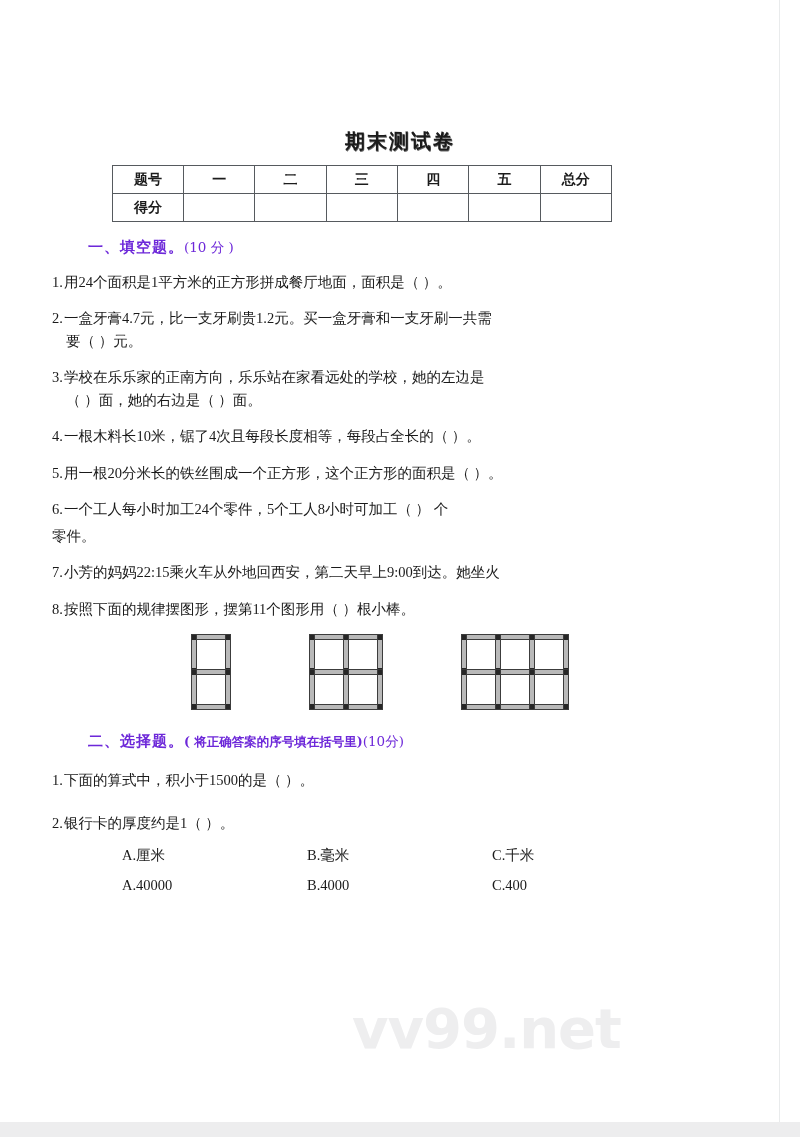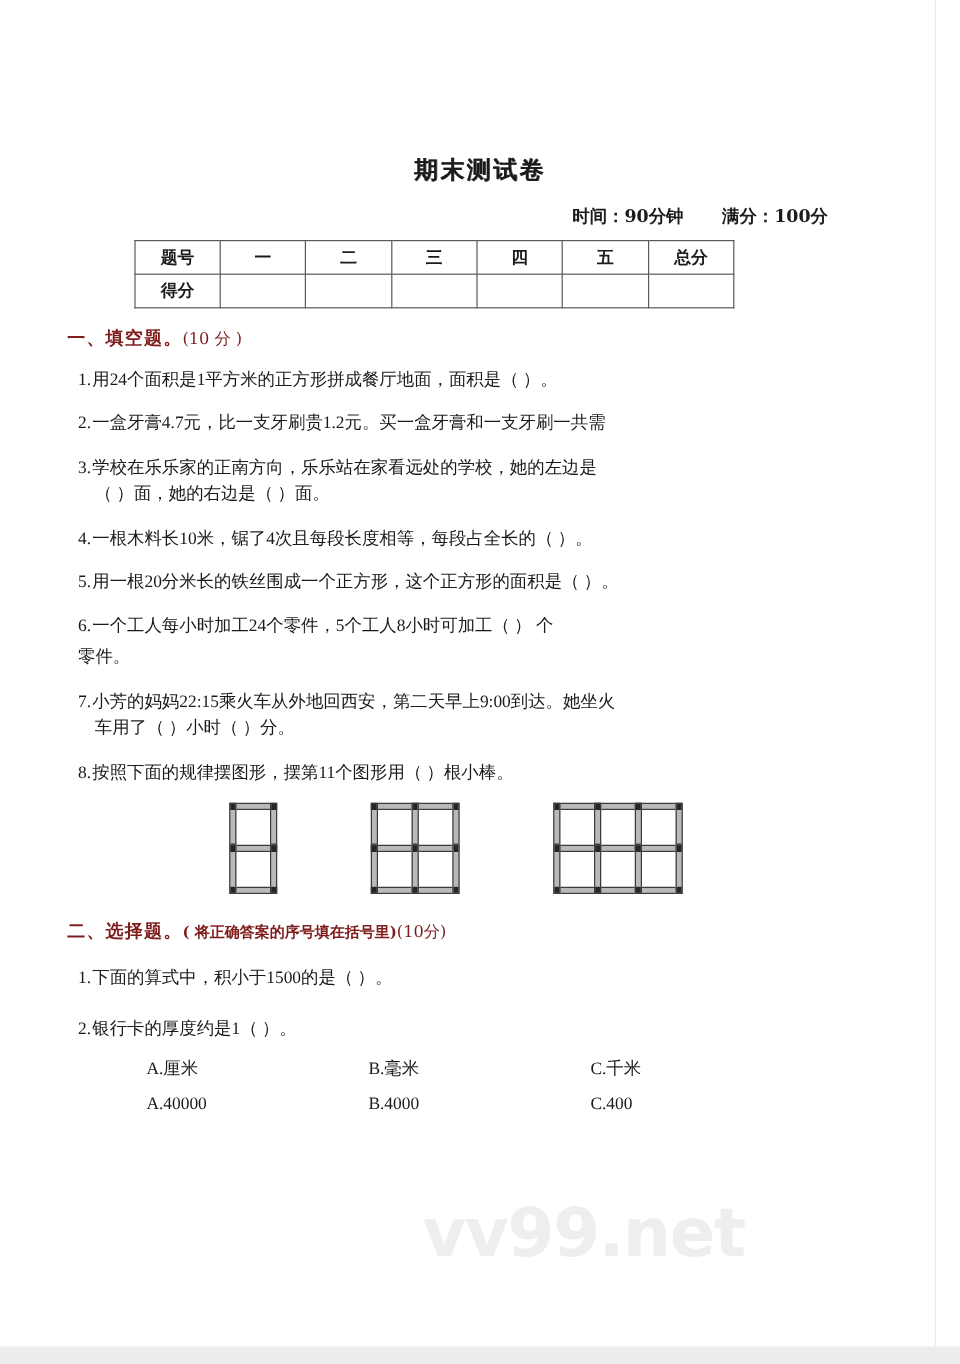"时间：90分钟 满分：100分" div.exam-meta { html: <div> <span>时间：90分钟</span> <span></span> <span>满分：100分</span> </div> -> none }
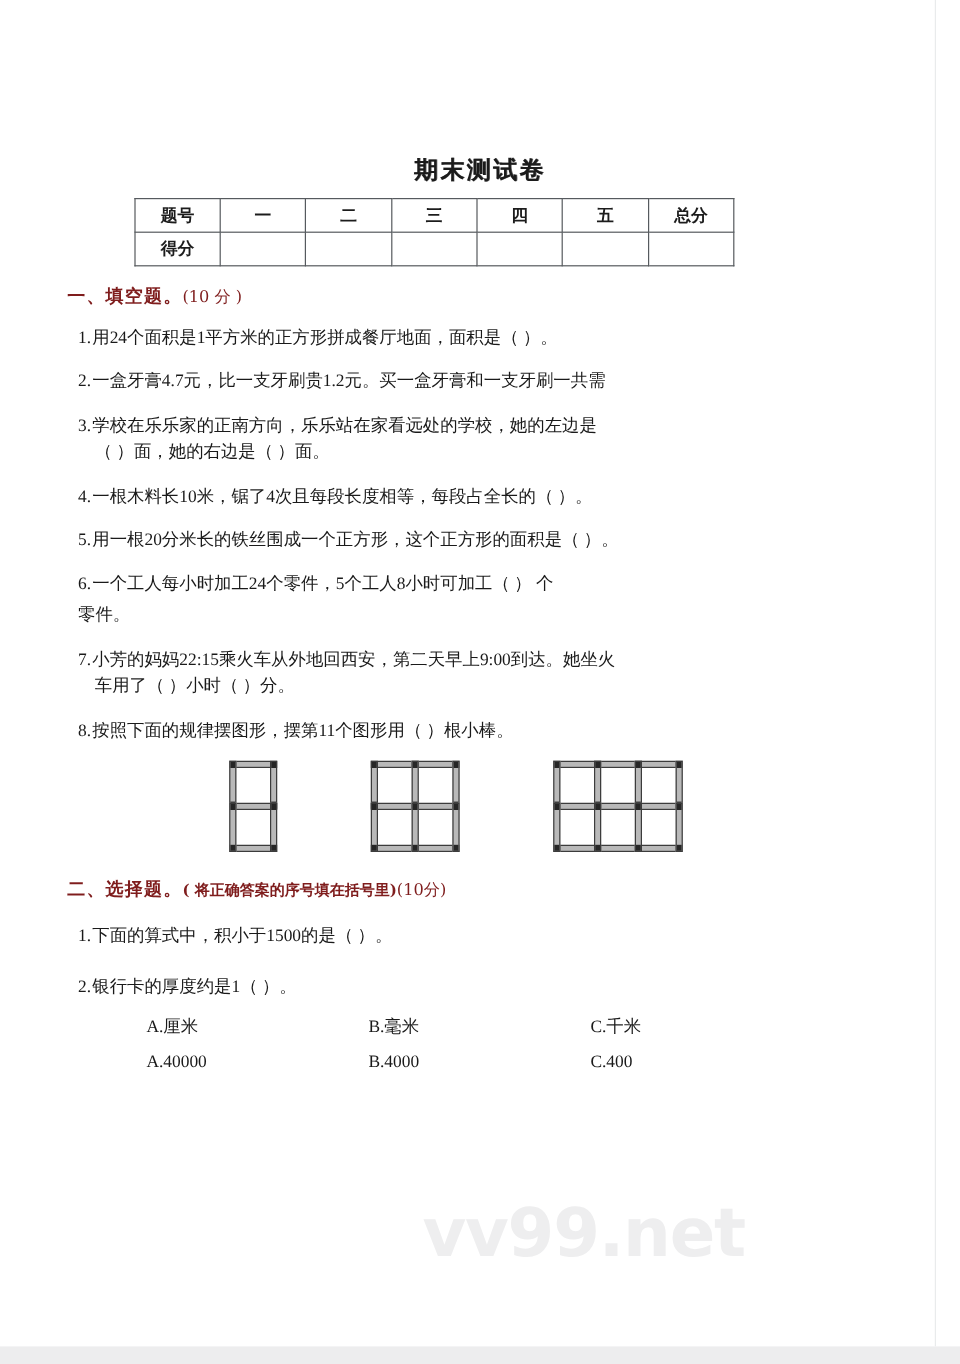"一、填空题。(10 分 )" .section-head { color: #7f1d1d -> #6d28d9; padding-left: 56px -> 88px }
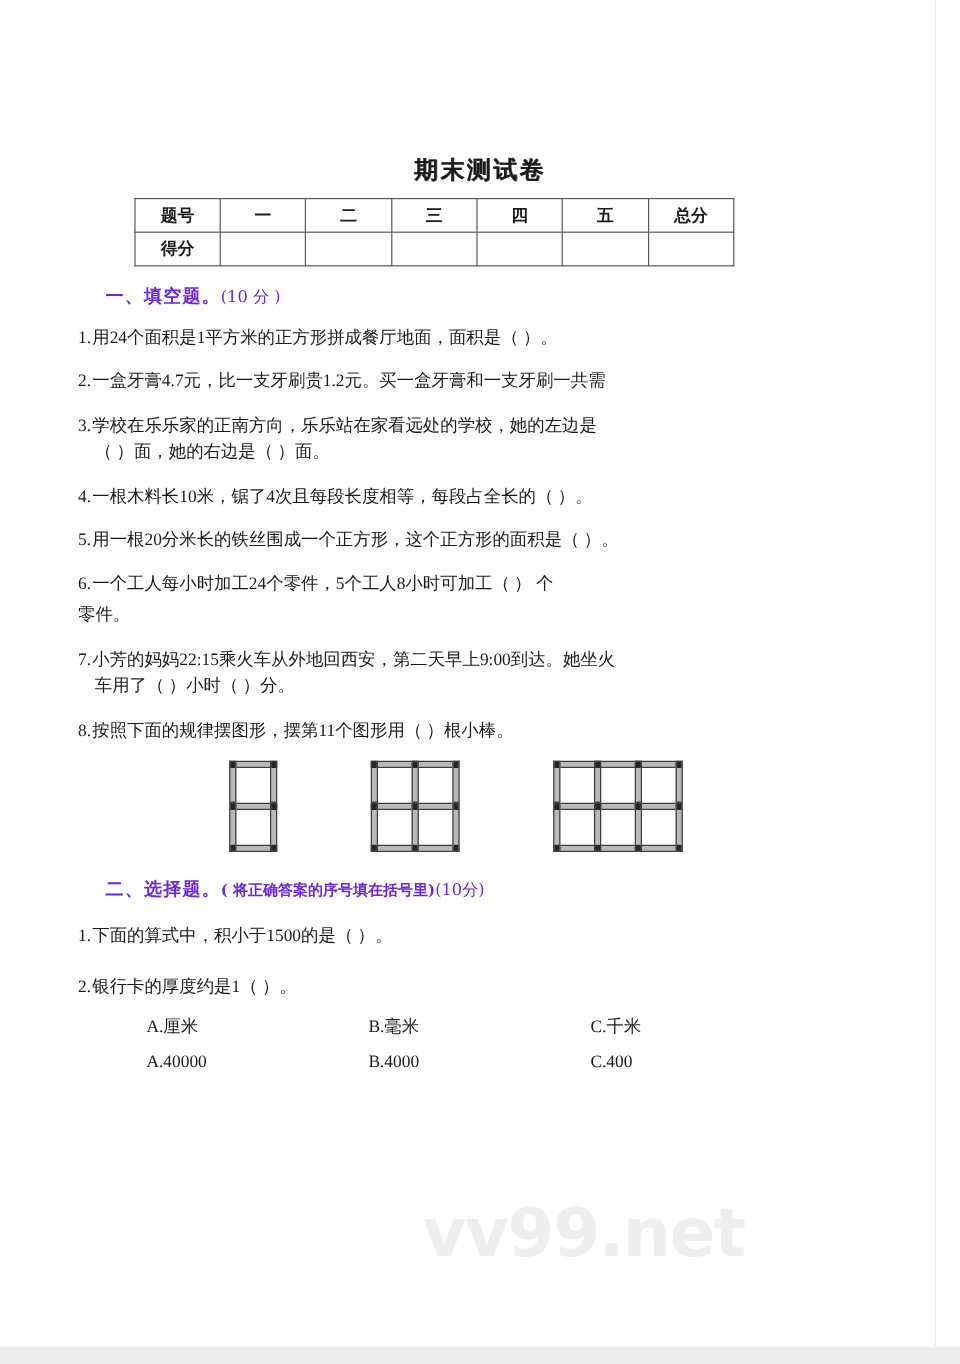"1.用24个面积是1平方米的正方形拼成餐厅地面，面积是（ ）。" .q { padding-left: 65px -> 52px }
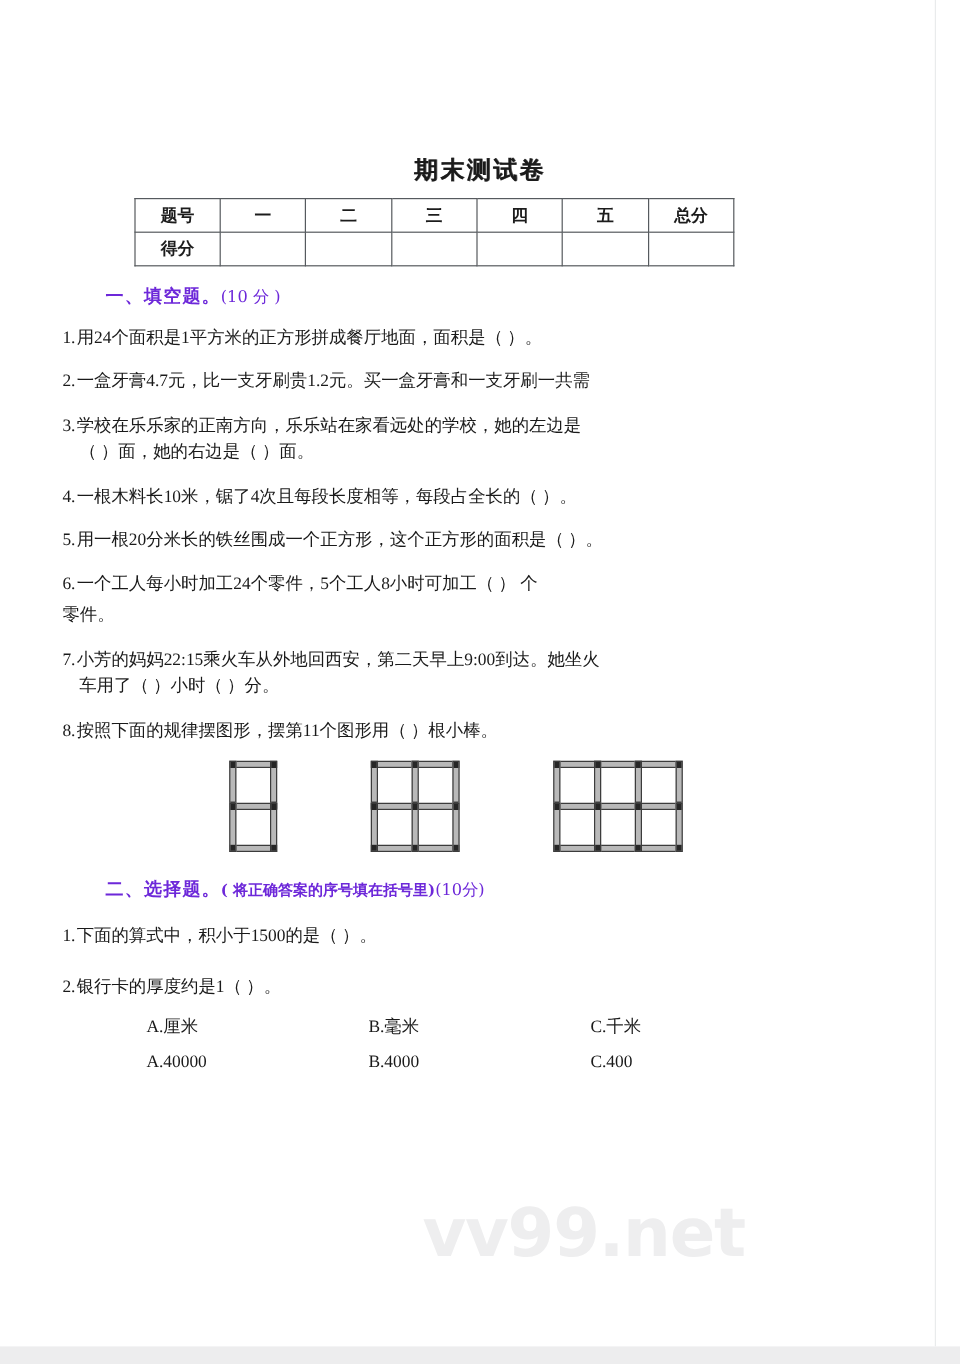"要（ ）元。" div.q-indent2 { html: none -> <div> <span>要（ ）元。</span> </div> }
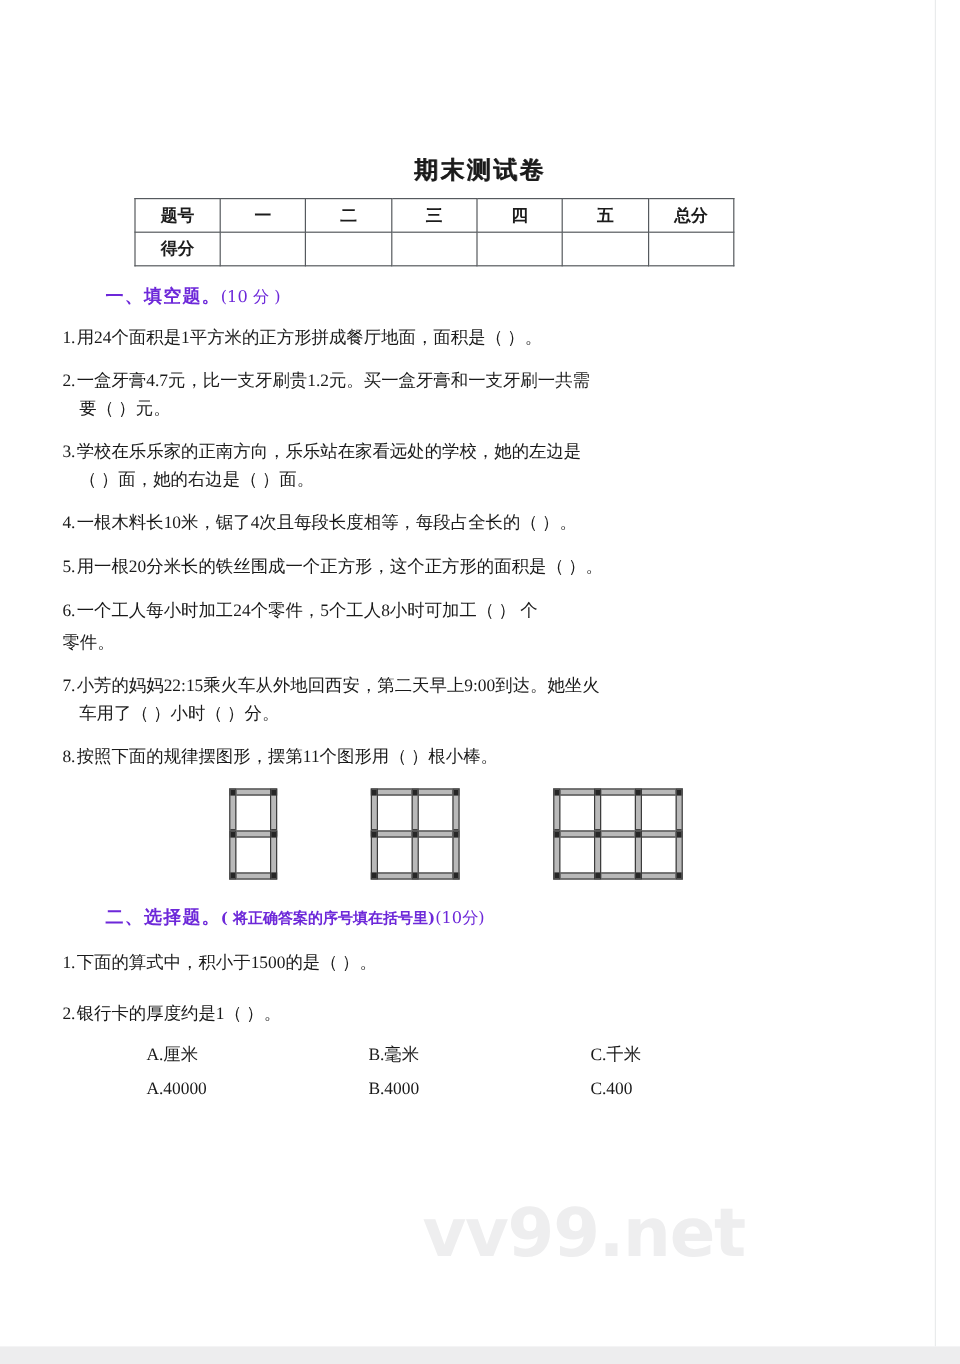"车用了（ ）小时（ ）分。" div { html: <div> <span>车用了（ ）小时（ ）分。</span> </div> -> none }
